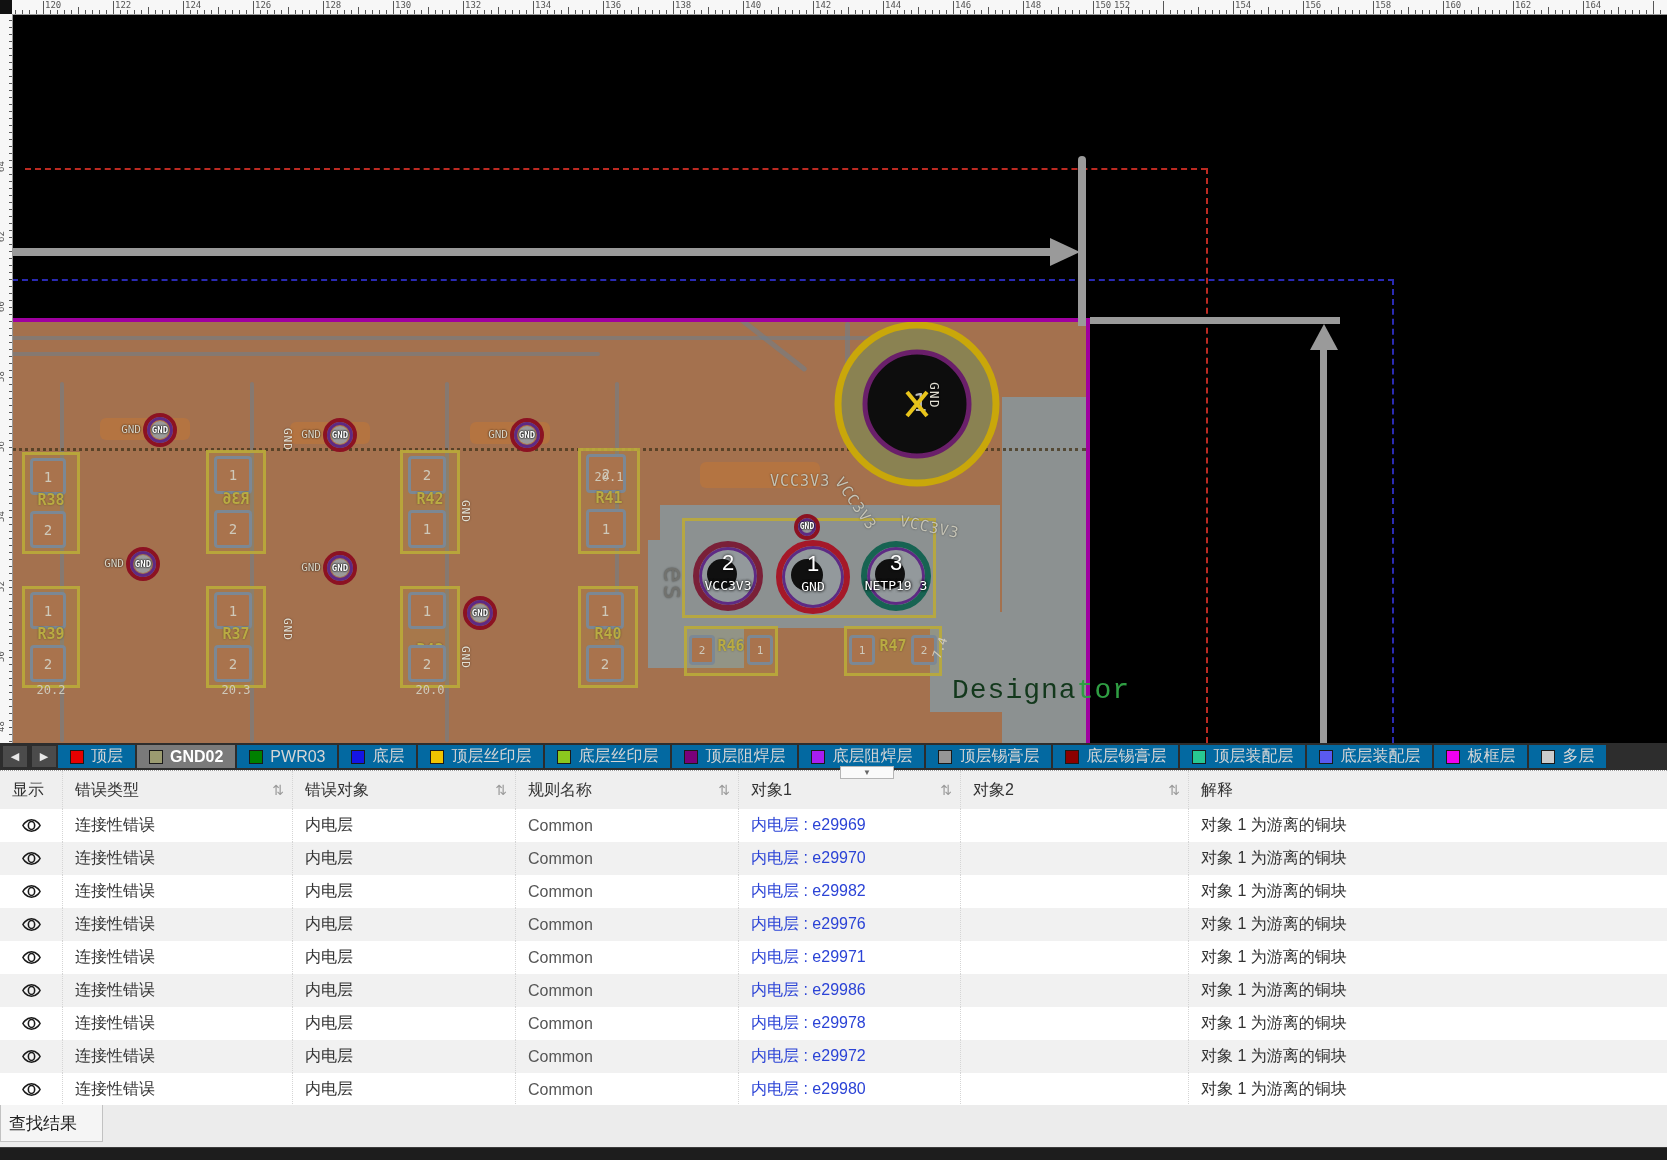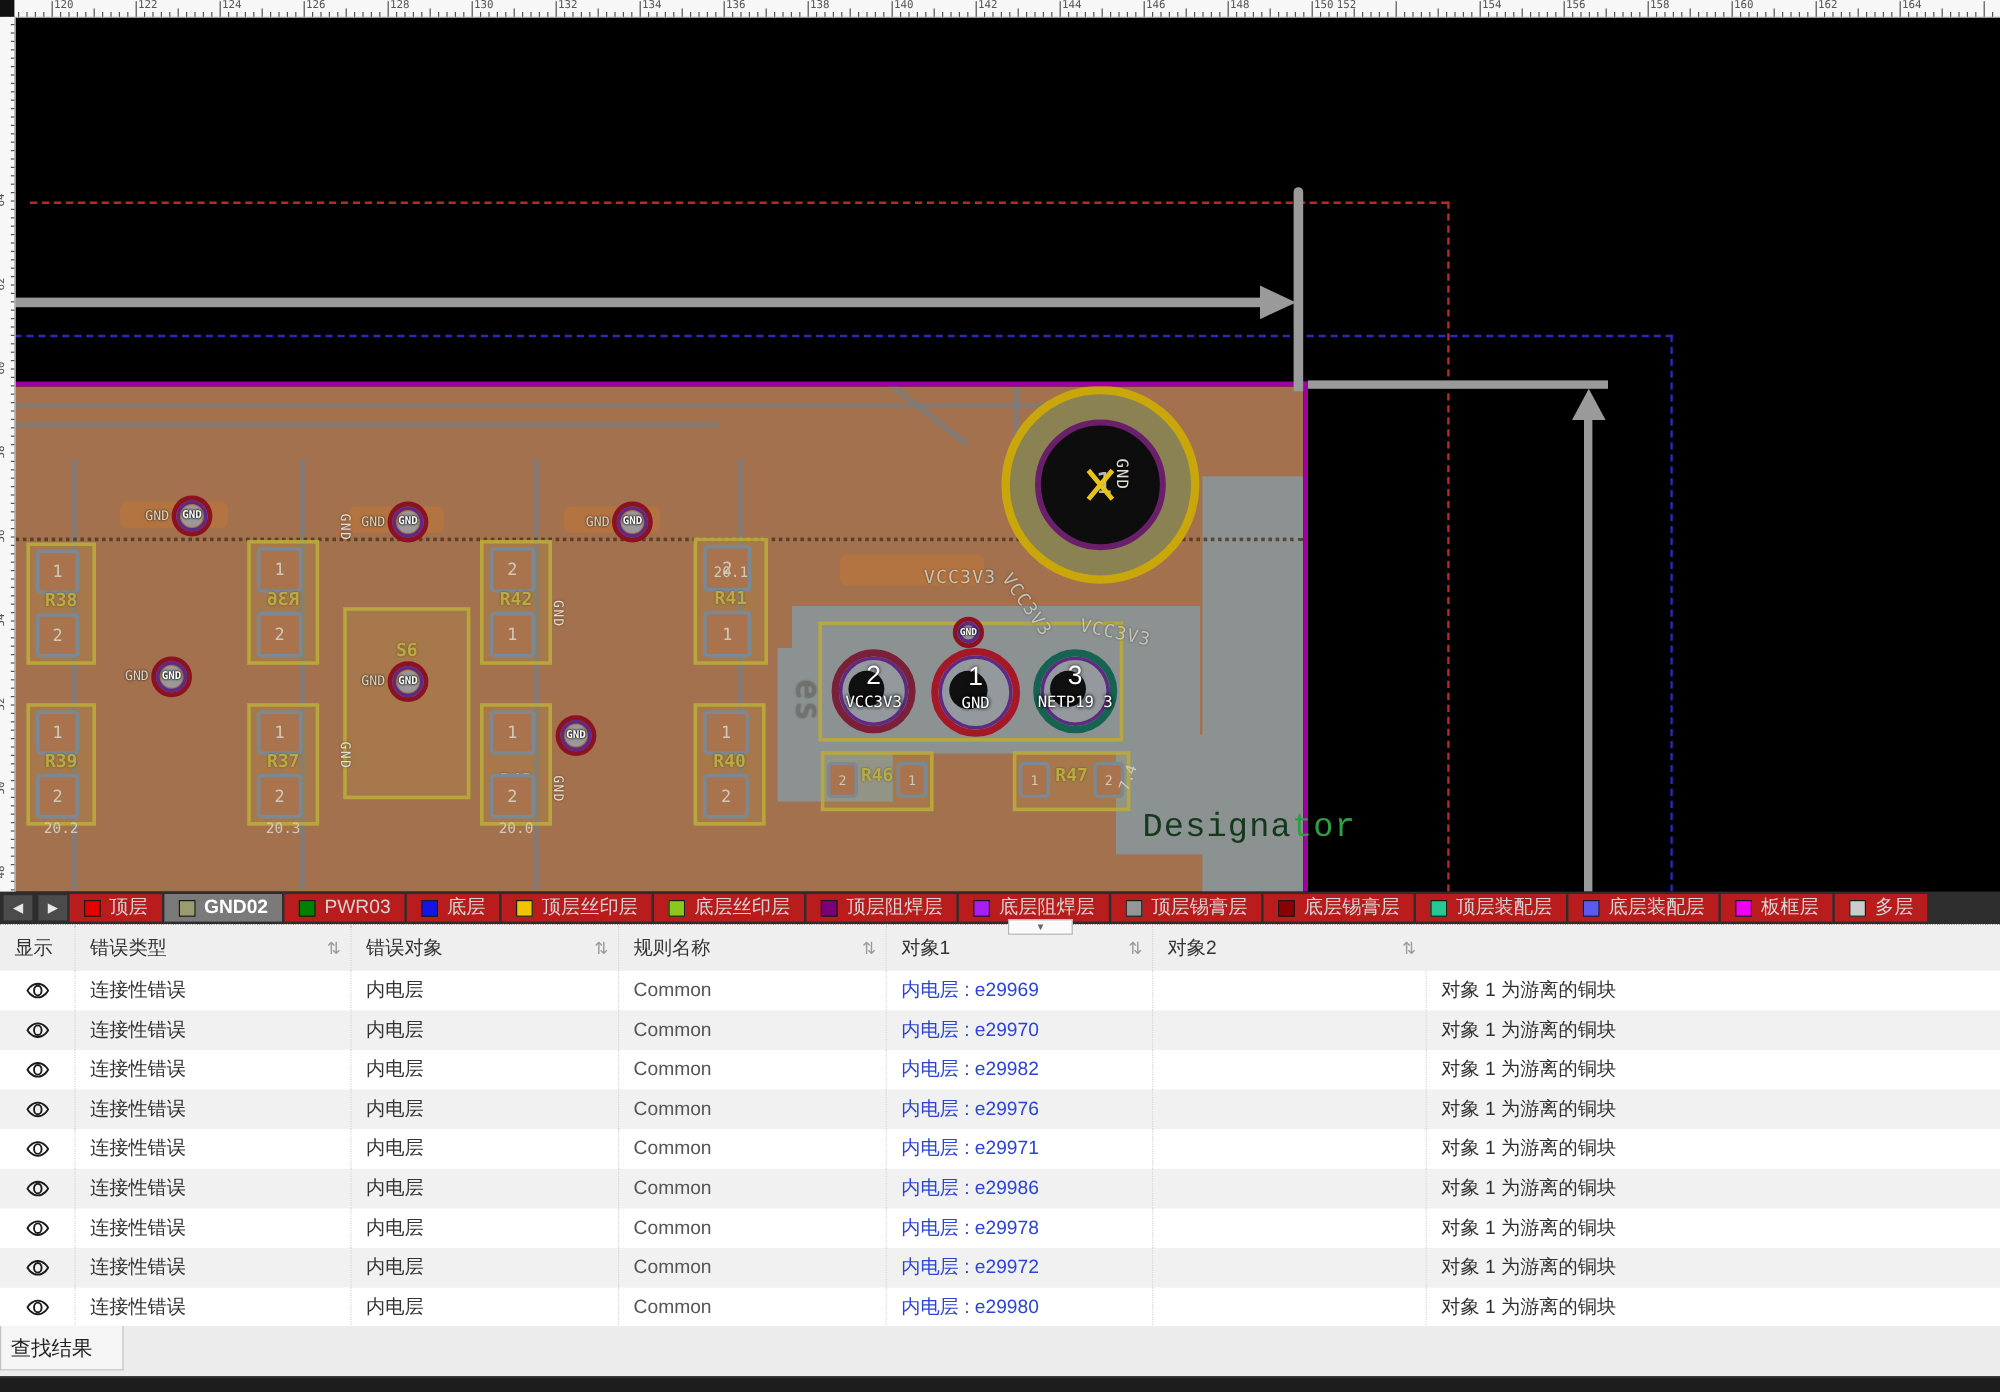"S6" div.comp { html: <div> <div>S6</div> </div> -> none }
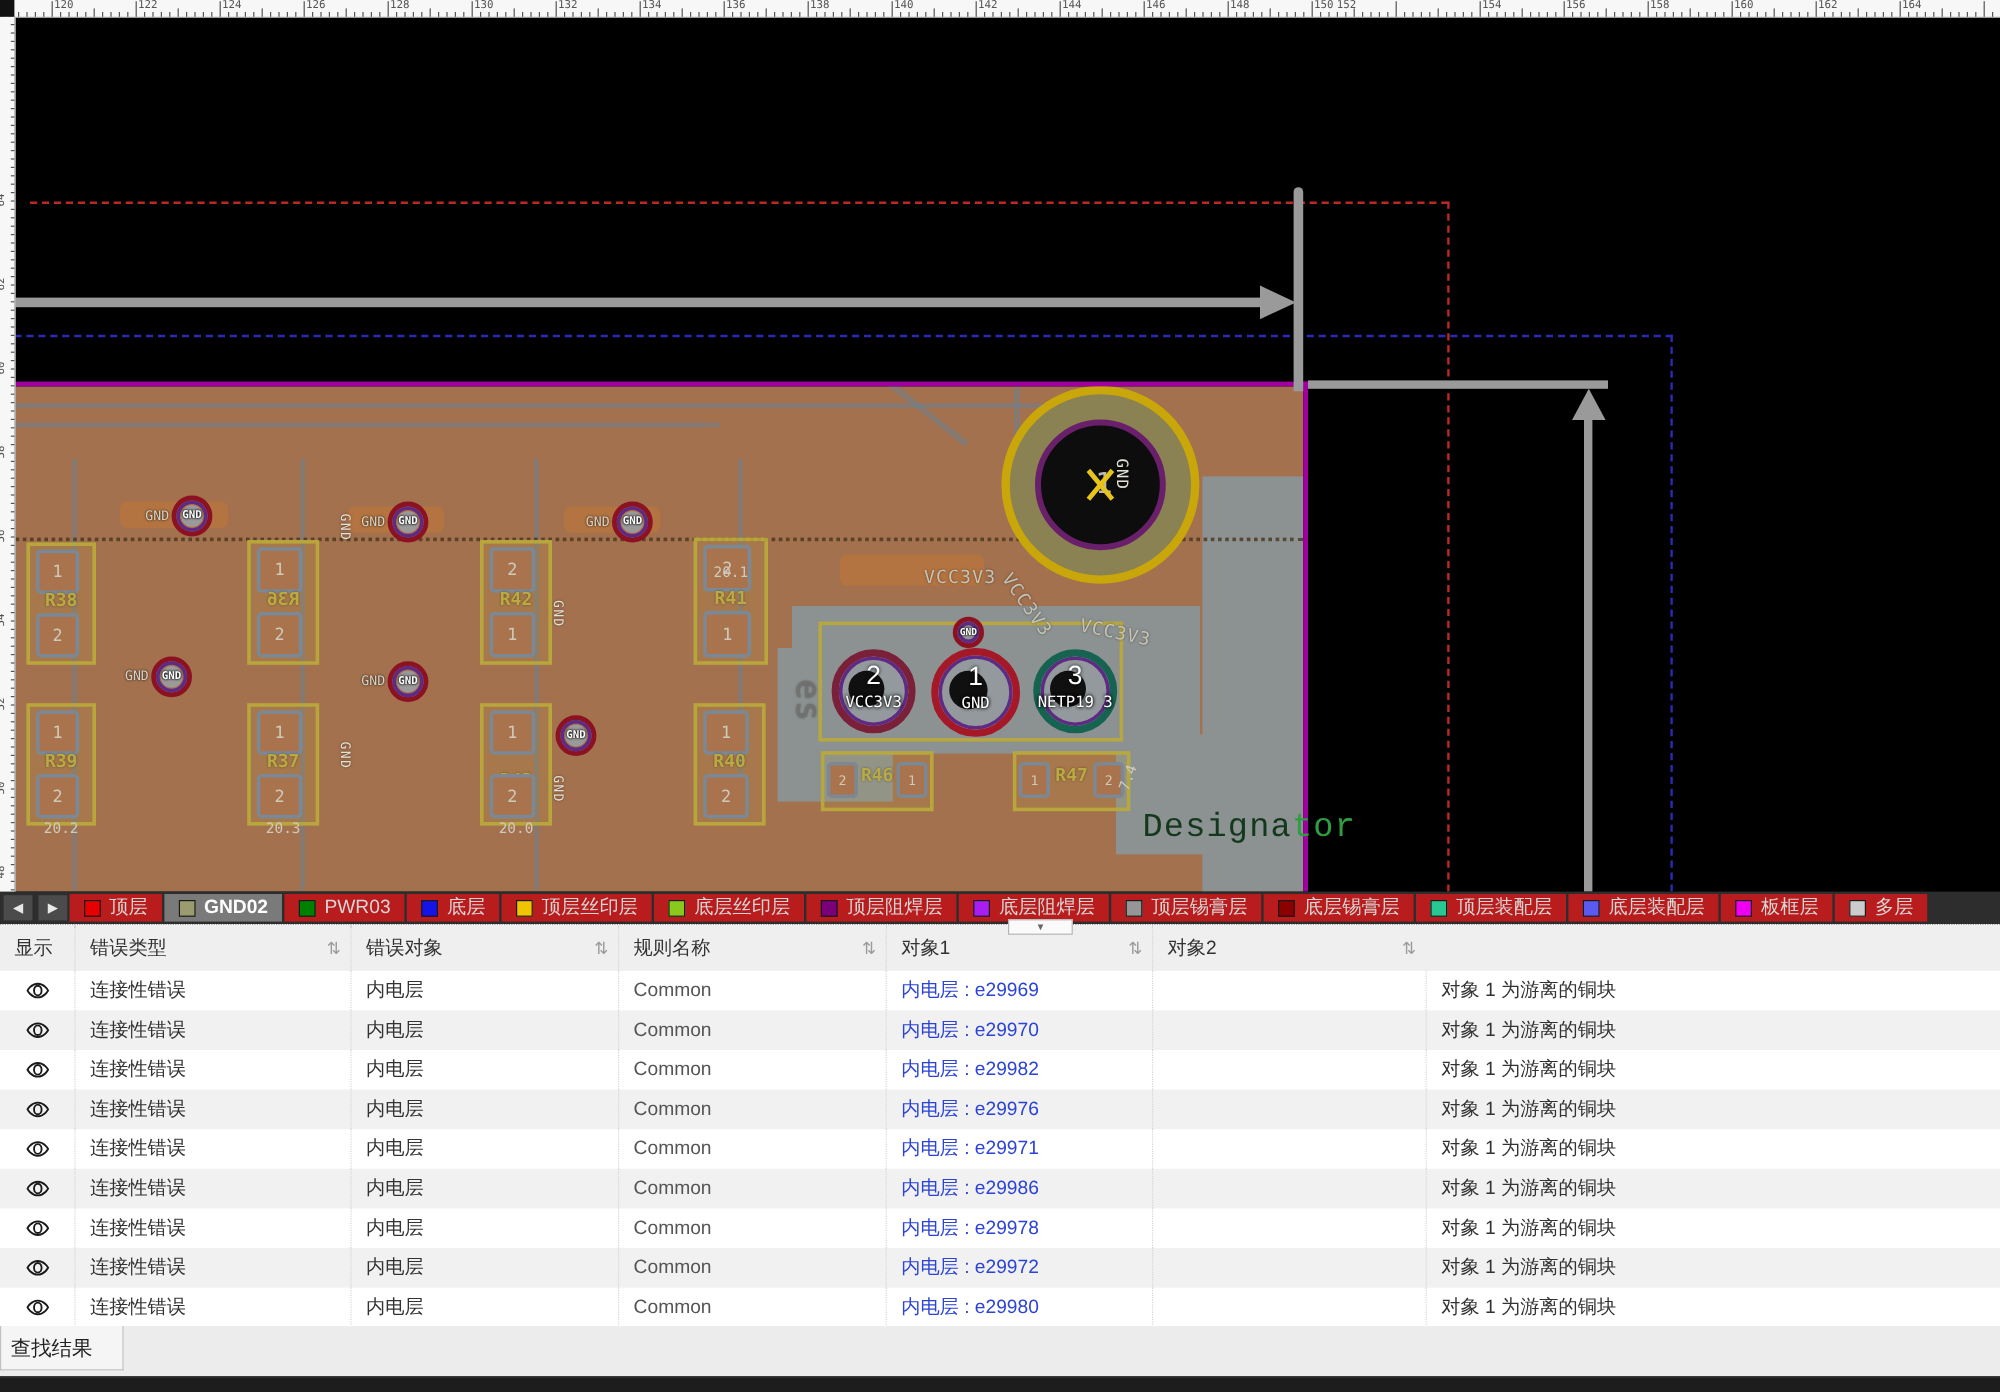"顶层" .ltab { background: #b91c1c -> #0369a1 }
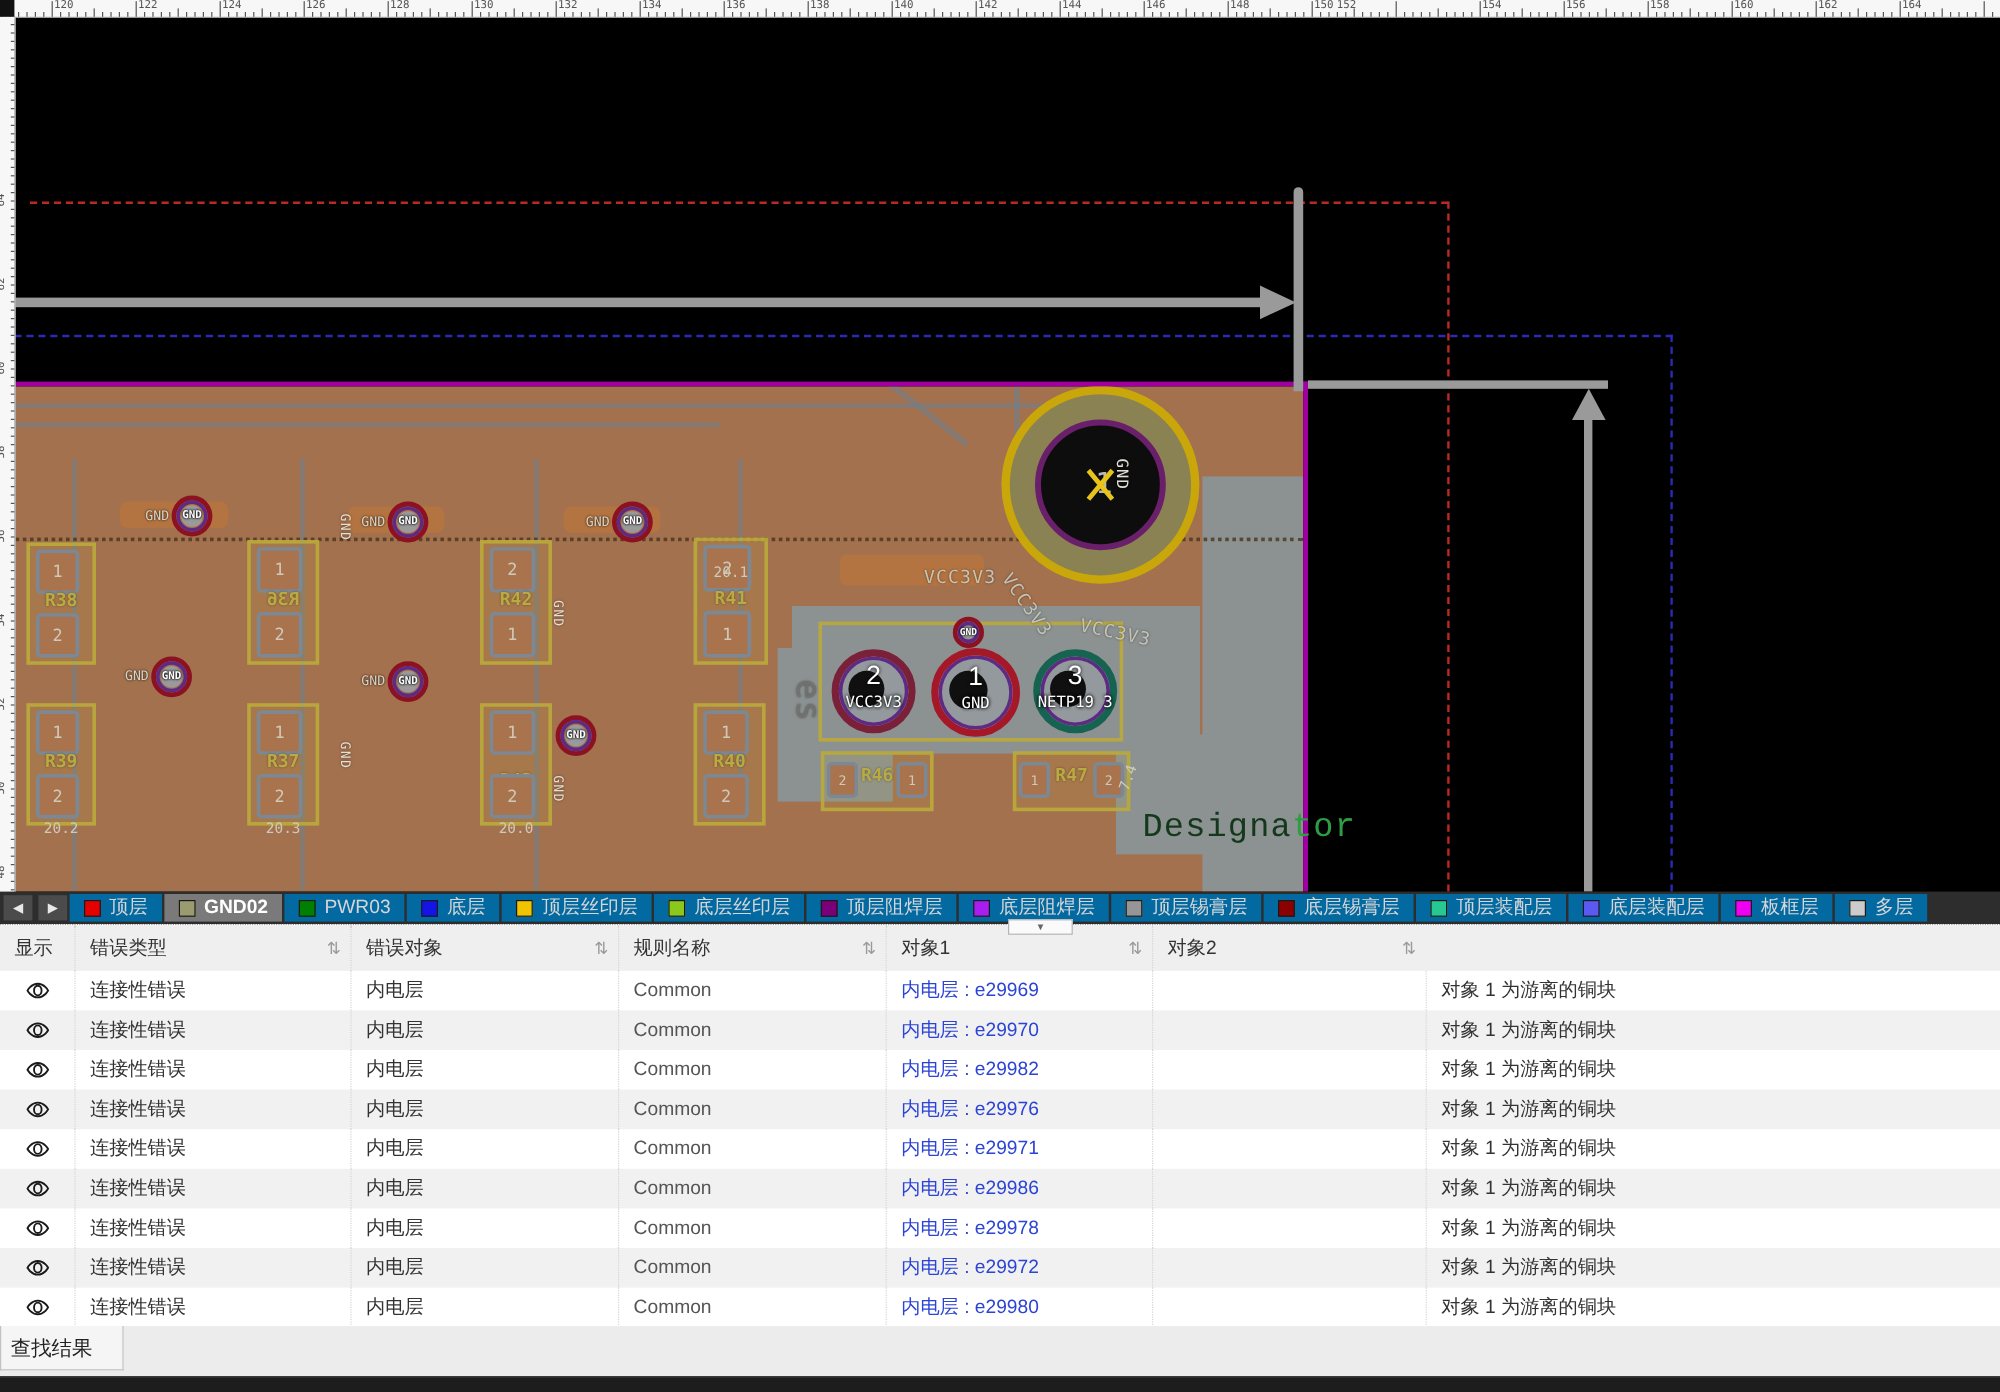"解释" div.hcell { html: none -> <div> <div>解释</div> </div> }
